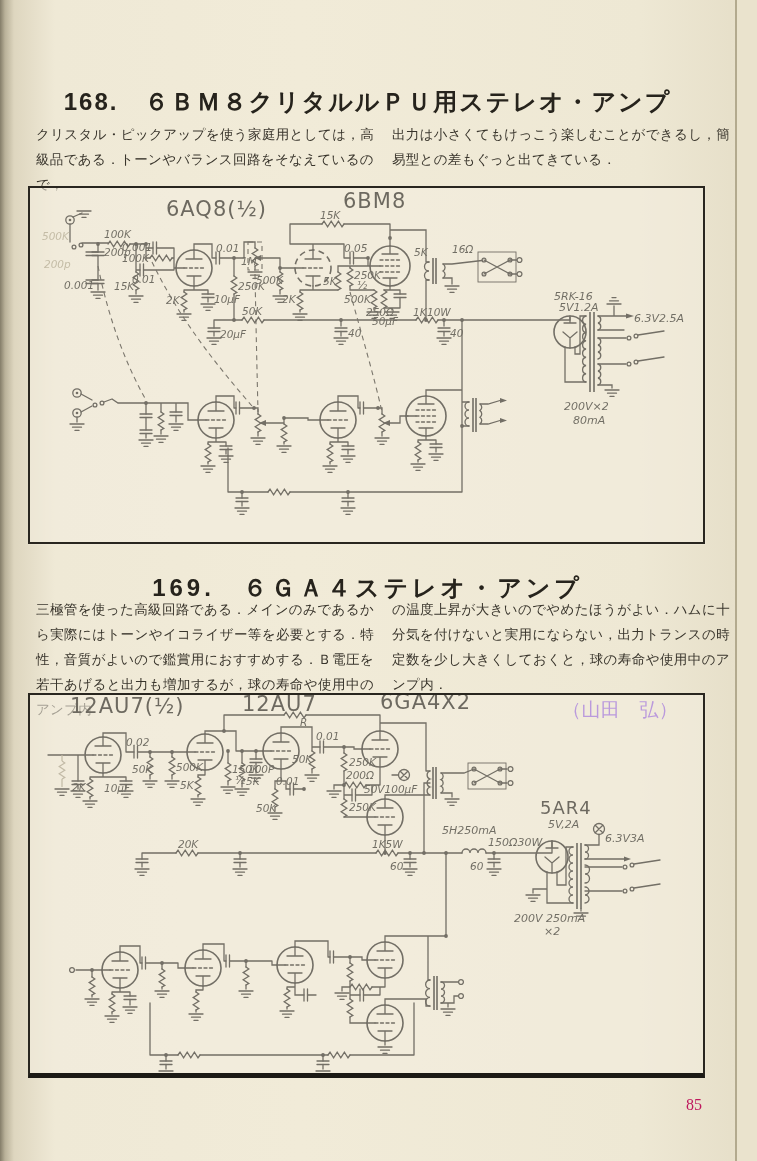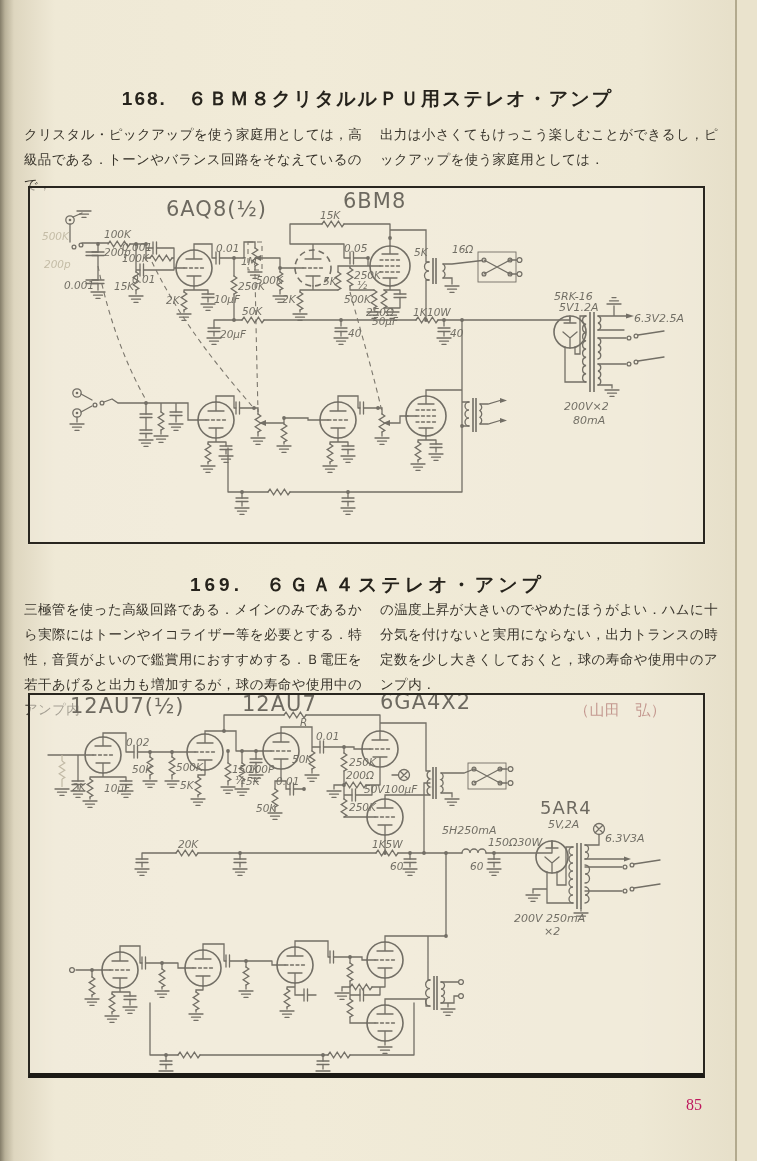"168. ６ＢＭ８クリタルルＰＵ用ステレオ・アンプ" .sec-title { font-size: 19px -> 24px }
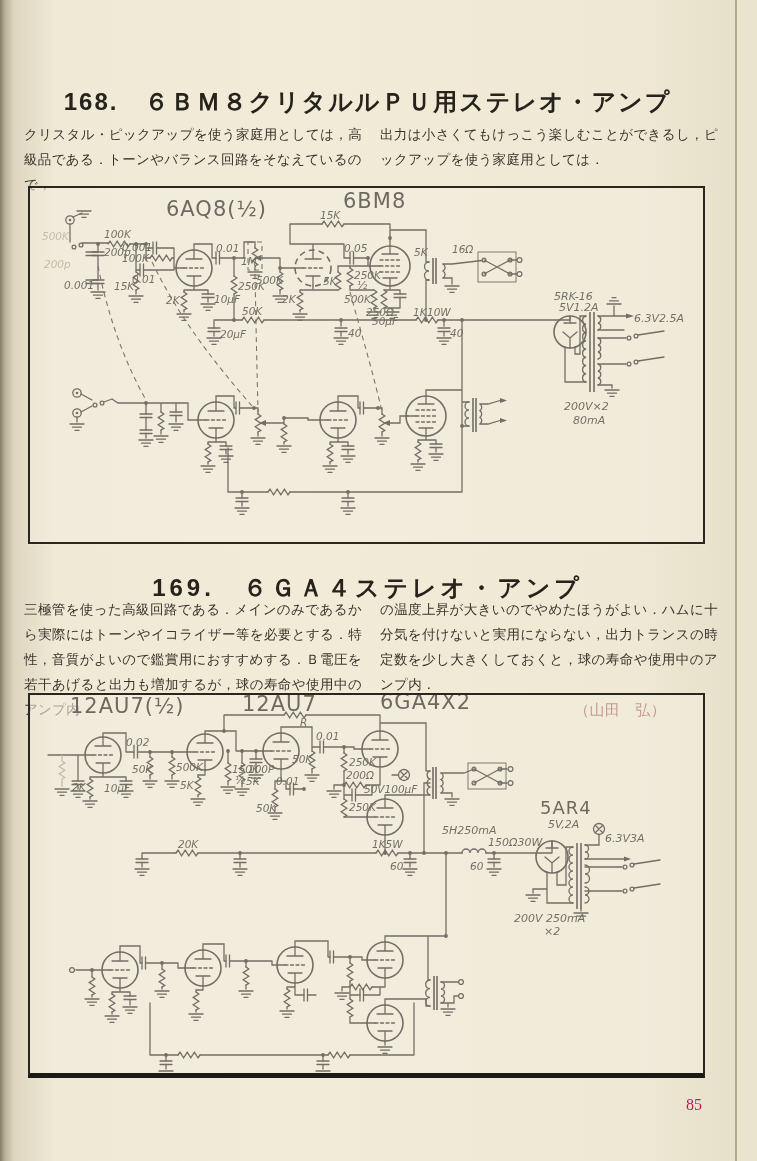"クリスタル・ピックアップを使う家庭用としては，高級品である．トーンやバランス回路" .cols { left: 24px -> 36px }
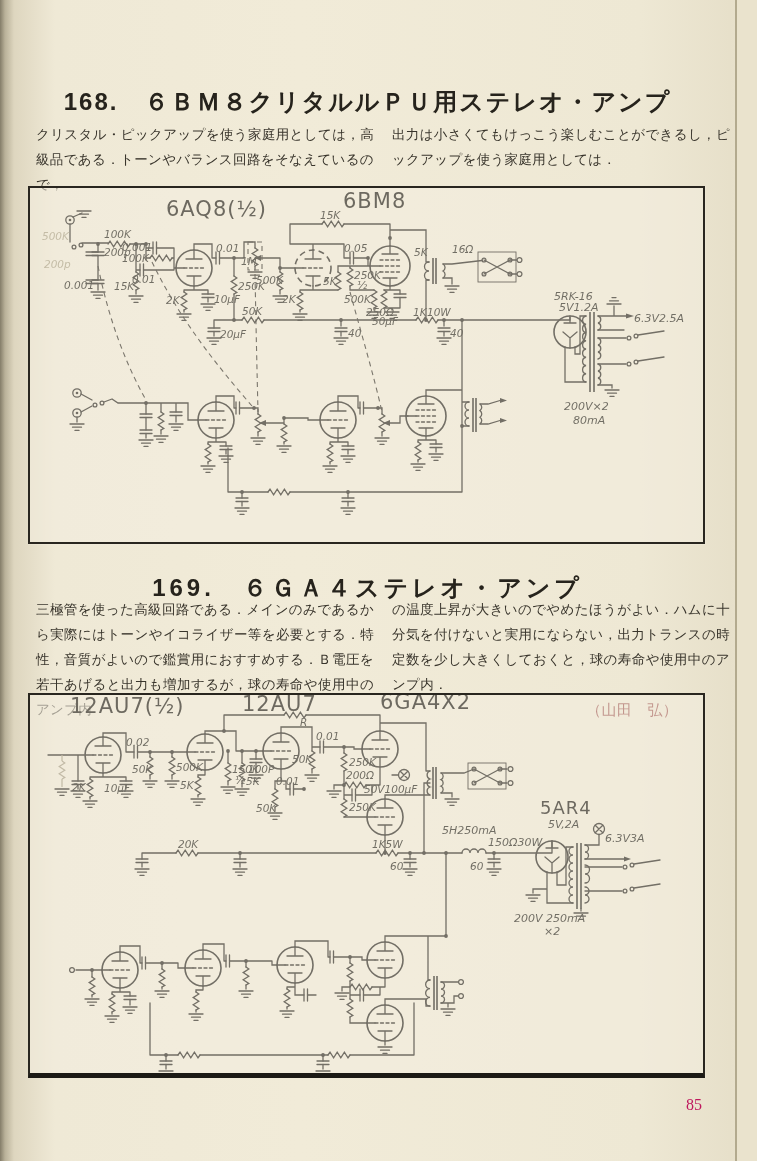"出力は小さくてもけっこう楽しむことができるし，ピックアップを使う家庭用としては．" p.col { text: ピックアップを使う家庭用としては -> 簡易型との差もぐっと出てきている }
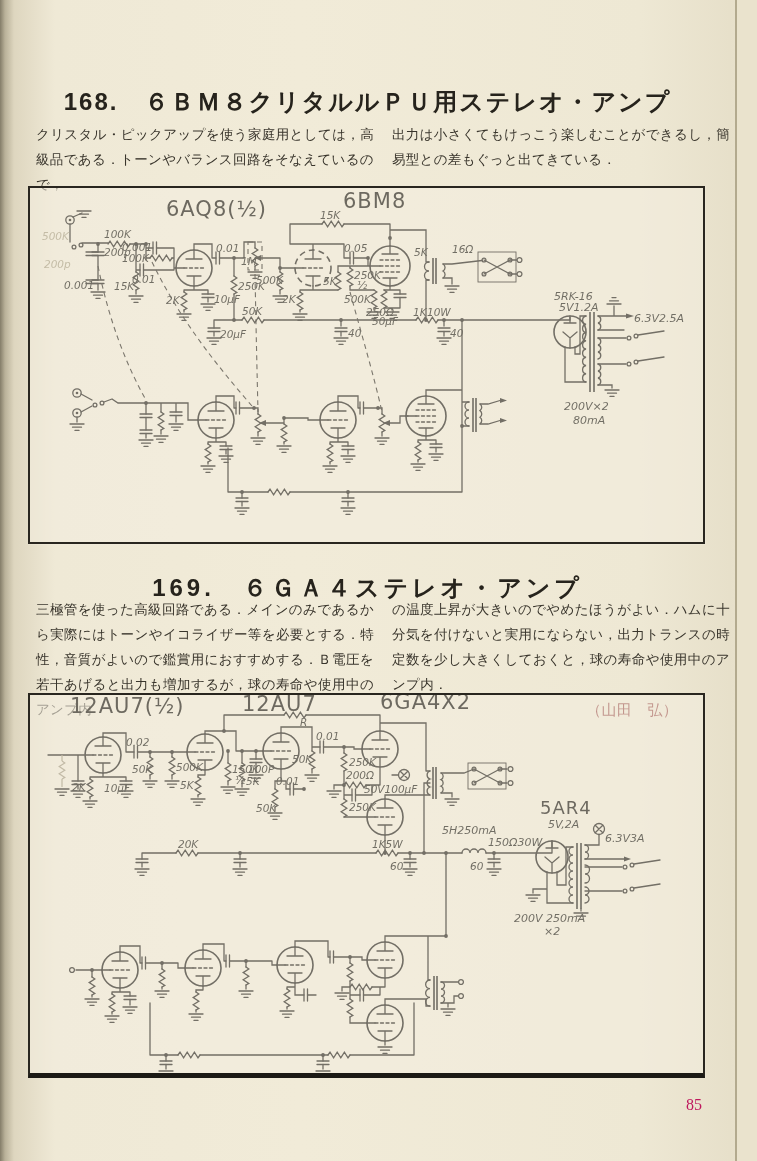"（山田 弘）" .byline { color: #7f1d1d -> #6d28d9; font-size: 15px -> 19px }
